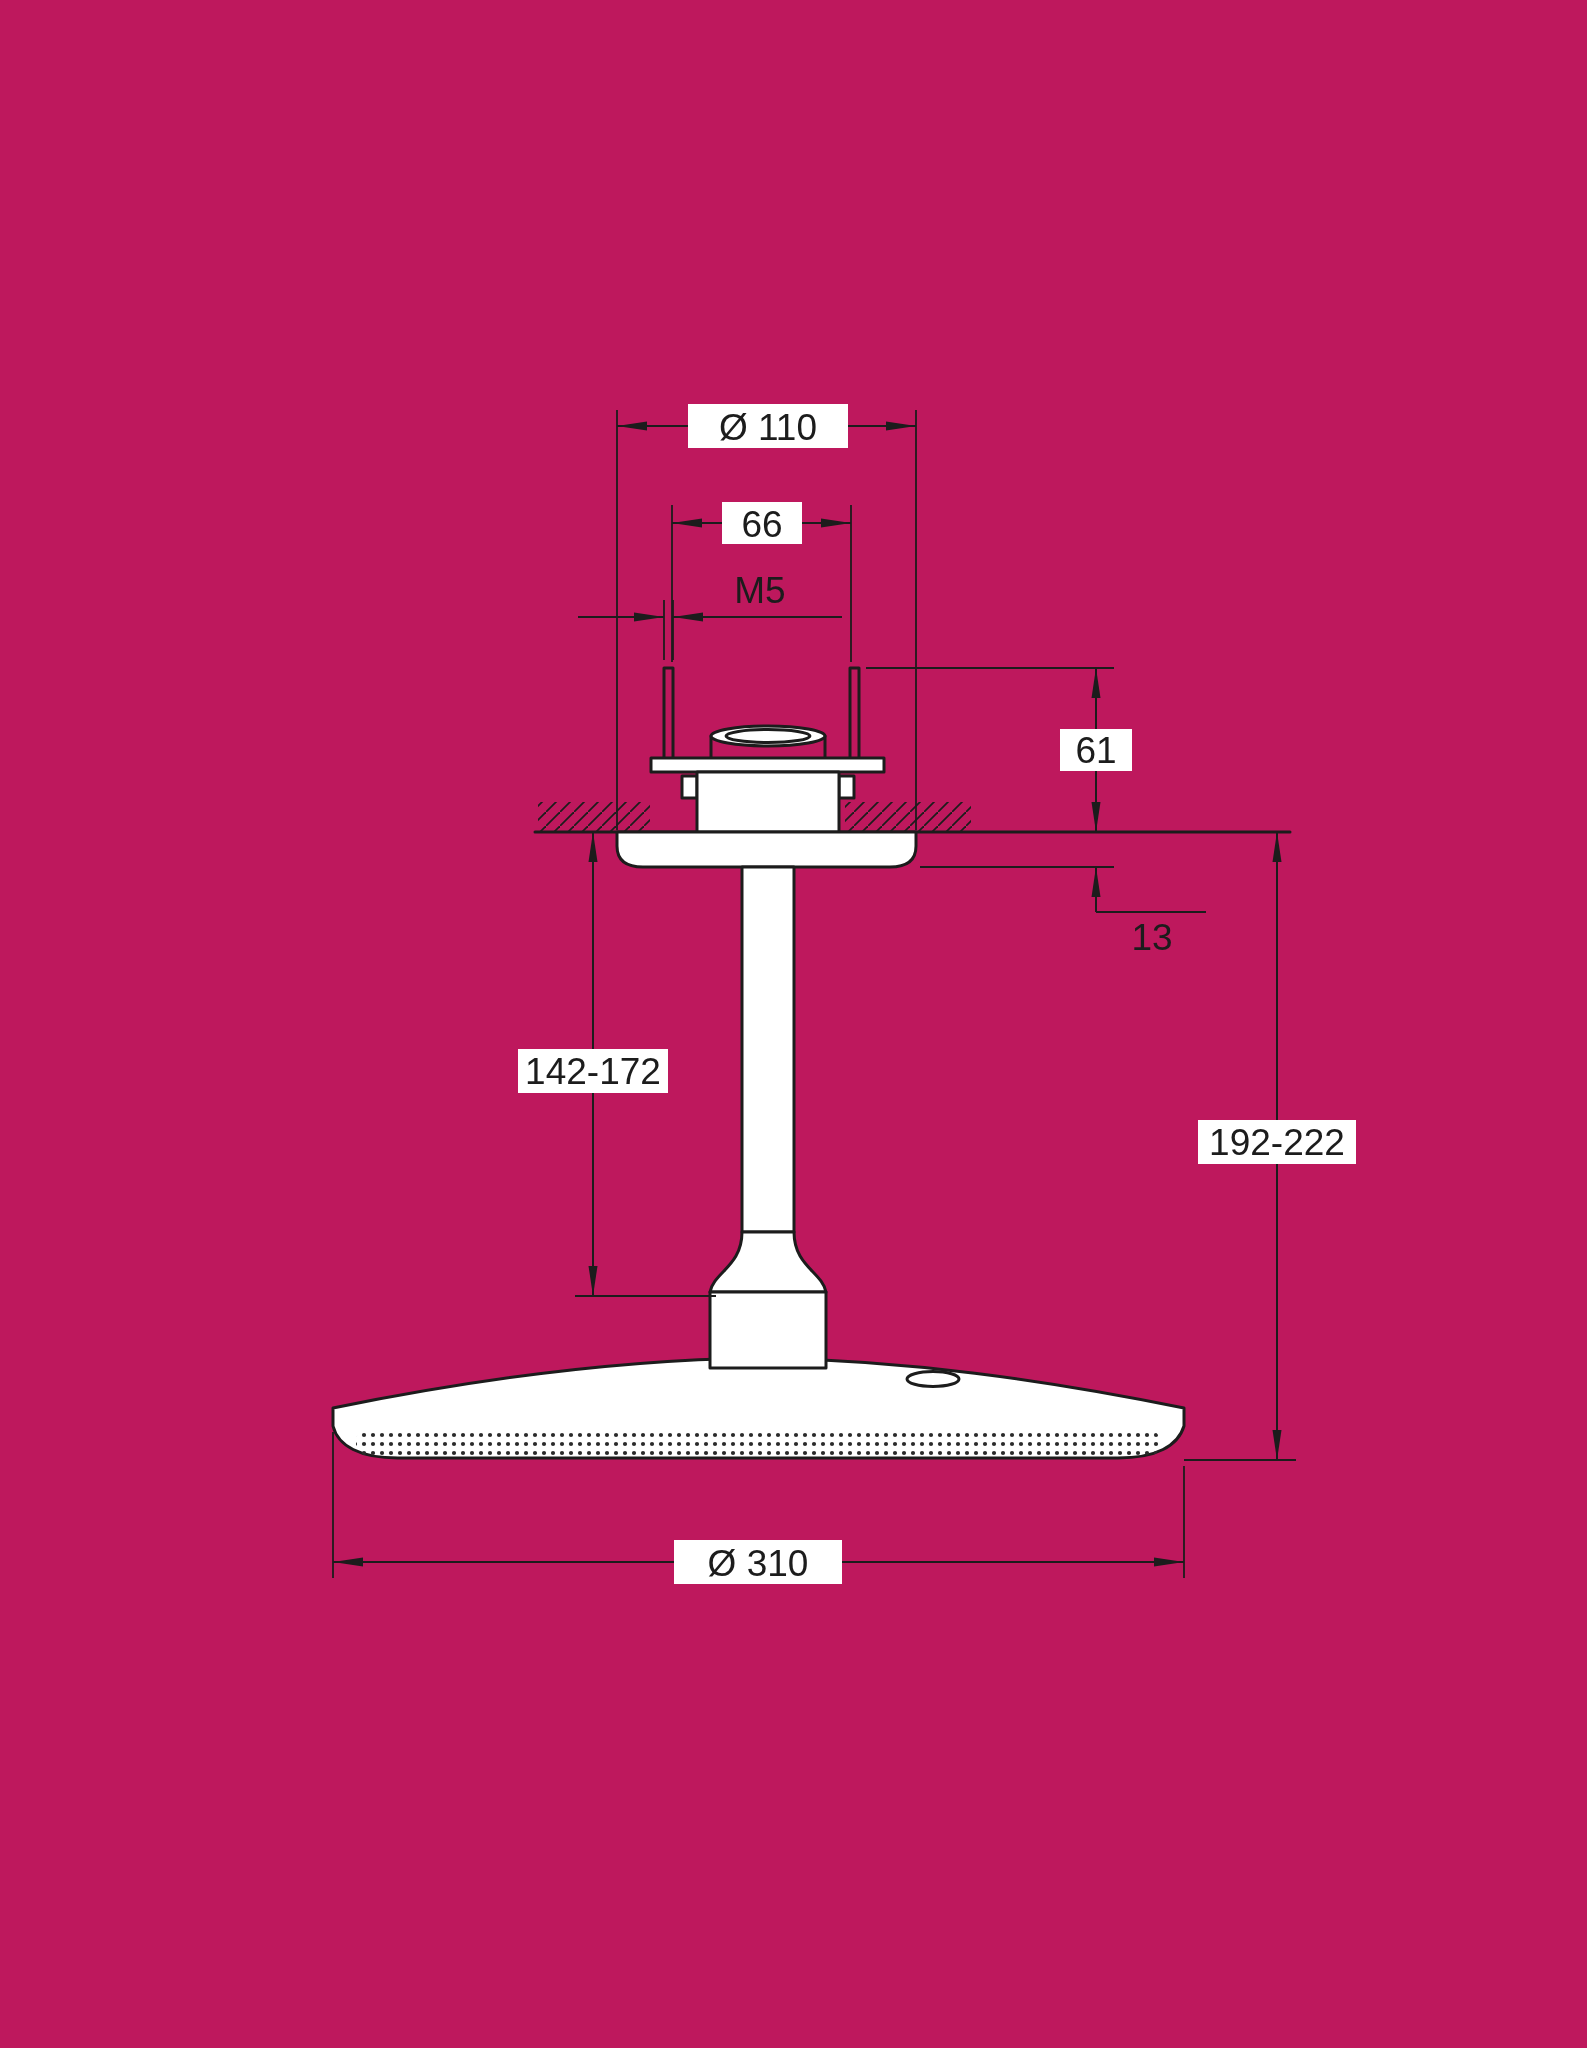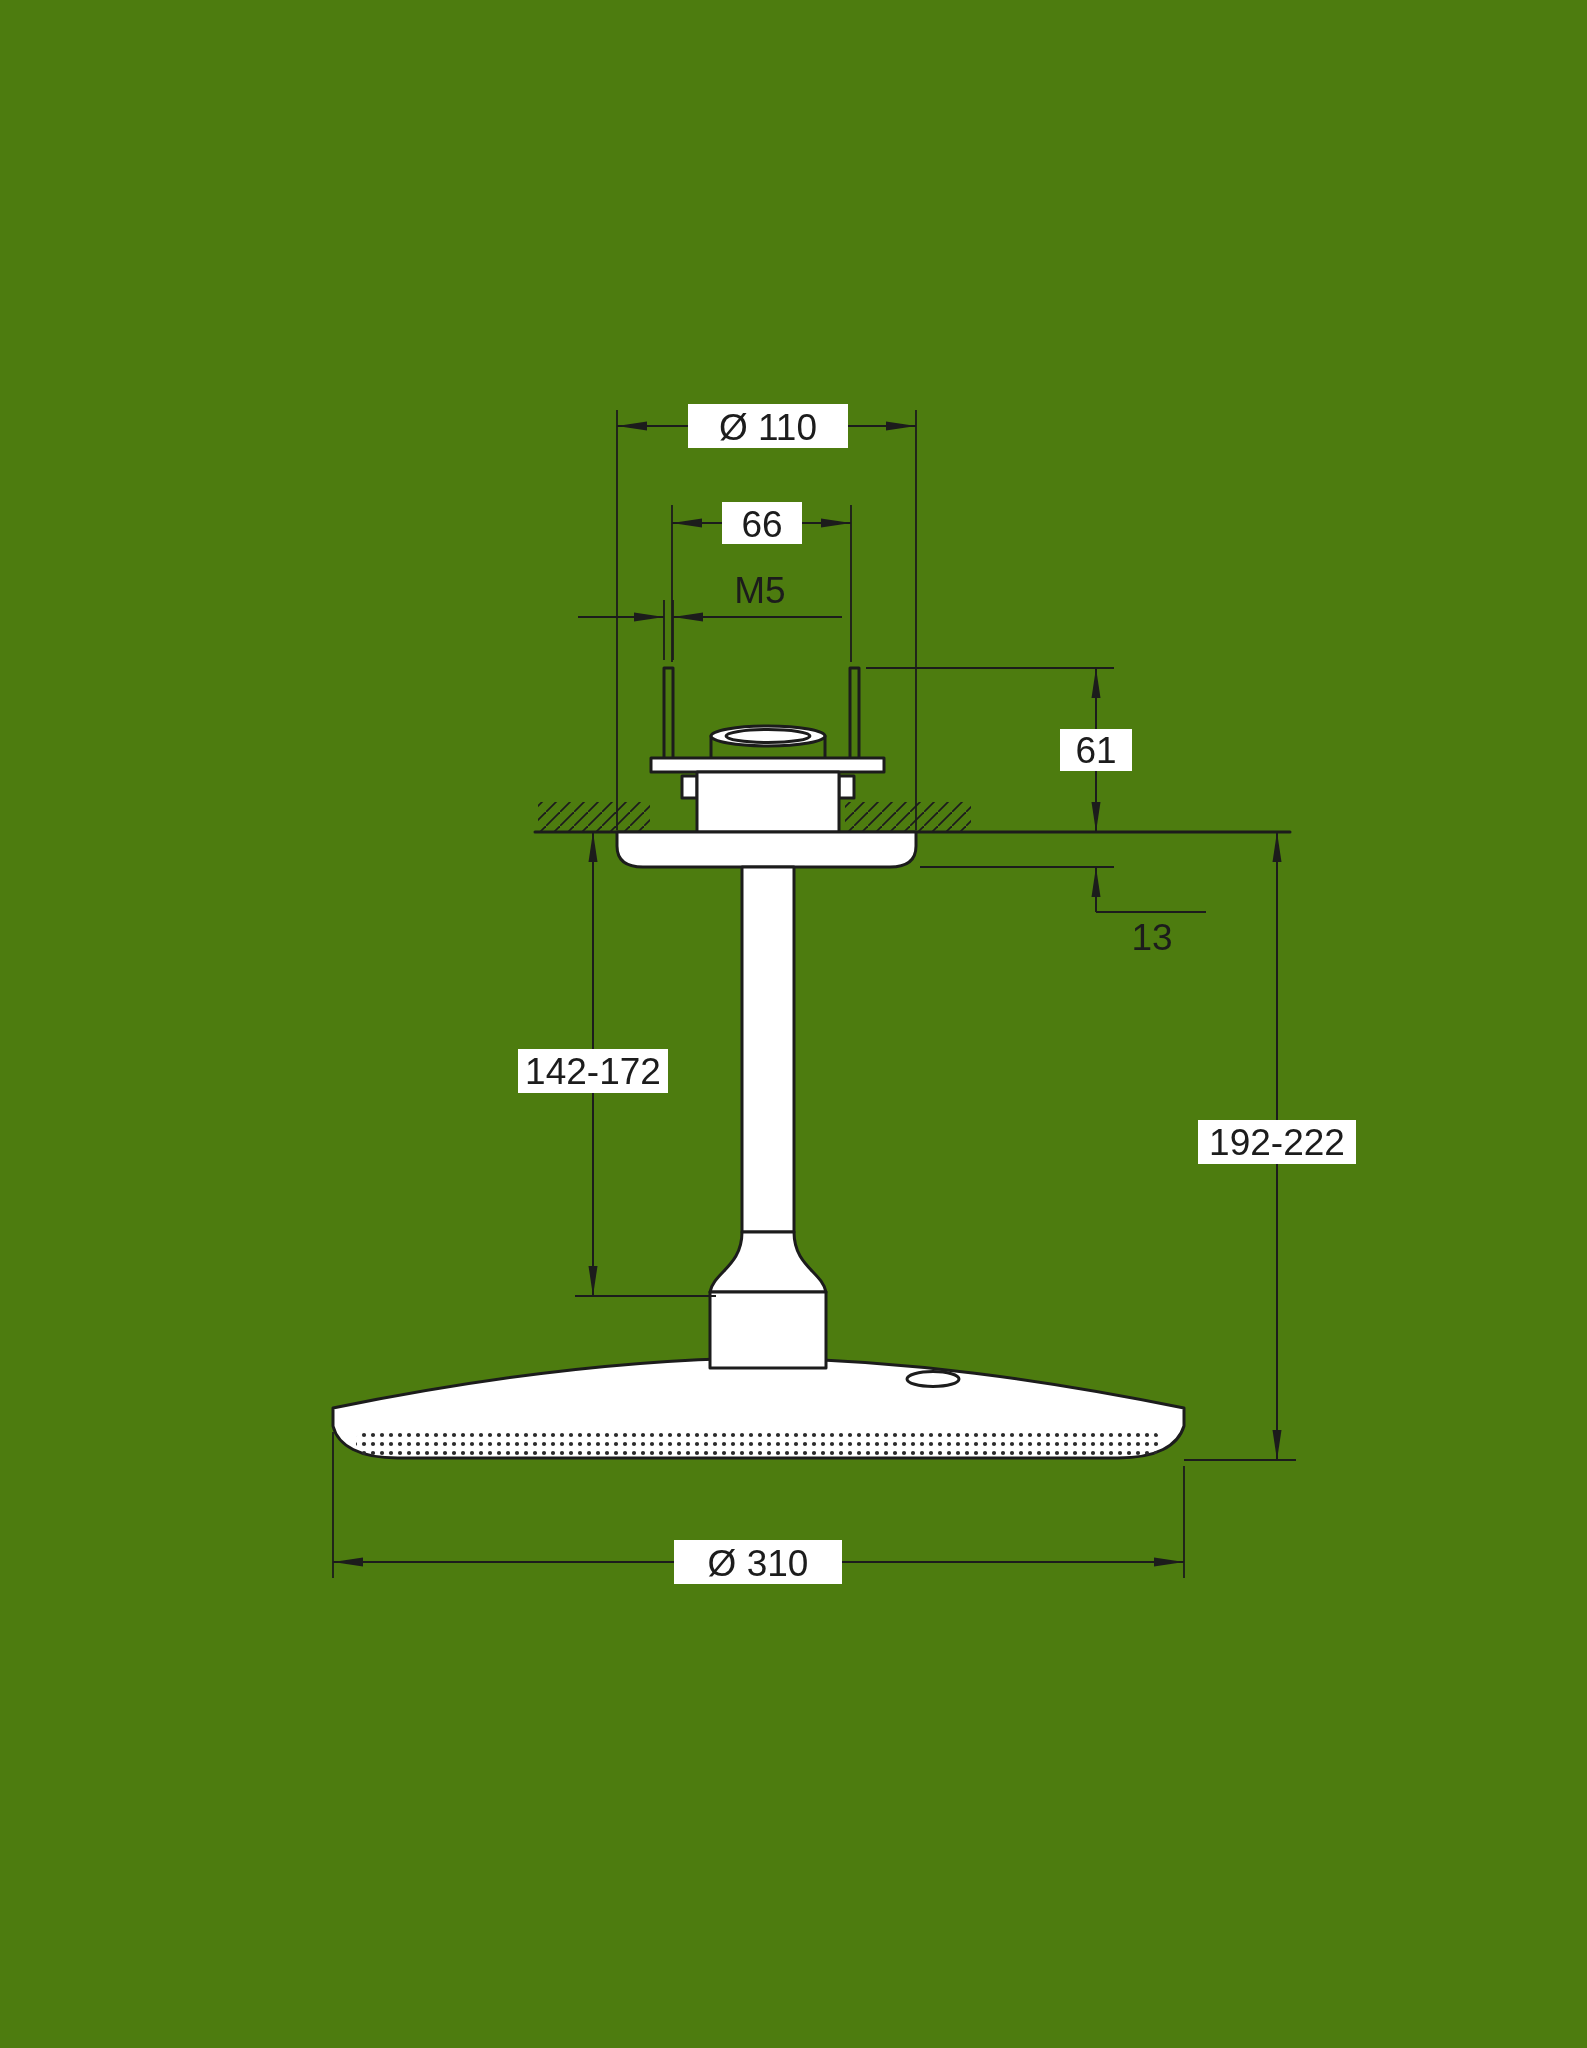"Ø 110" .canvas { background: #4d7c0f -> #be185d }
